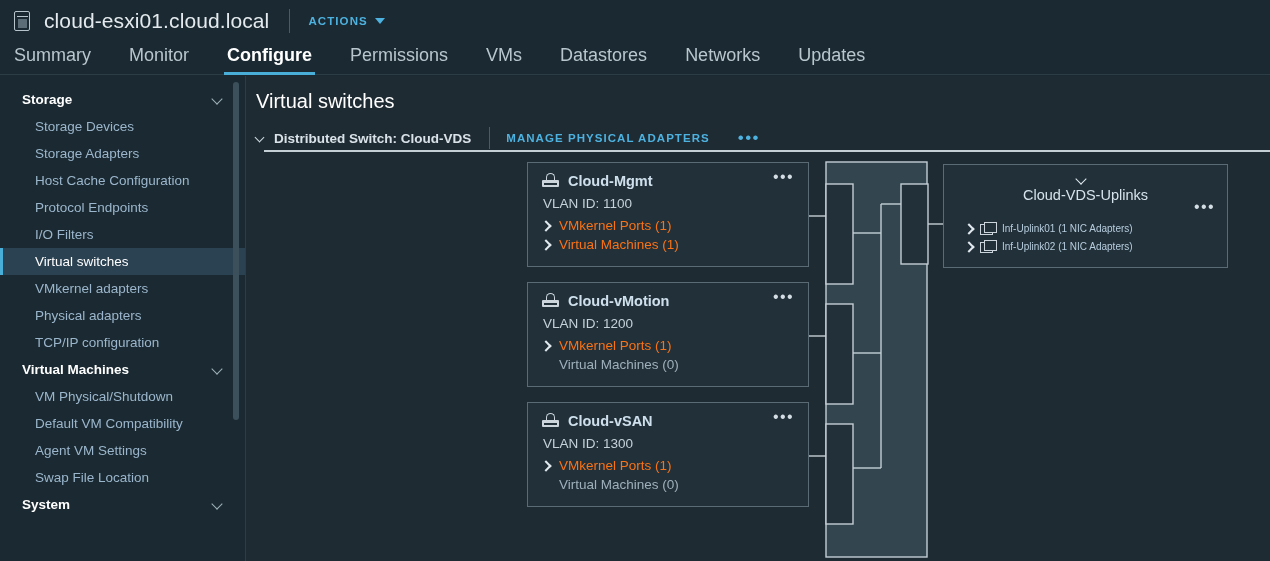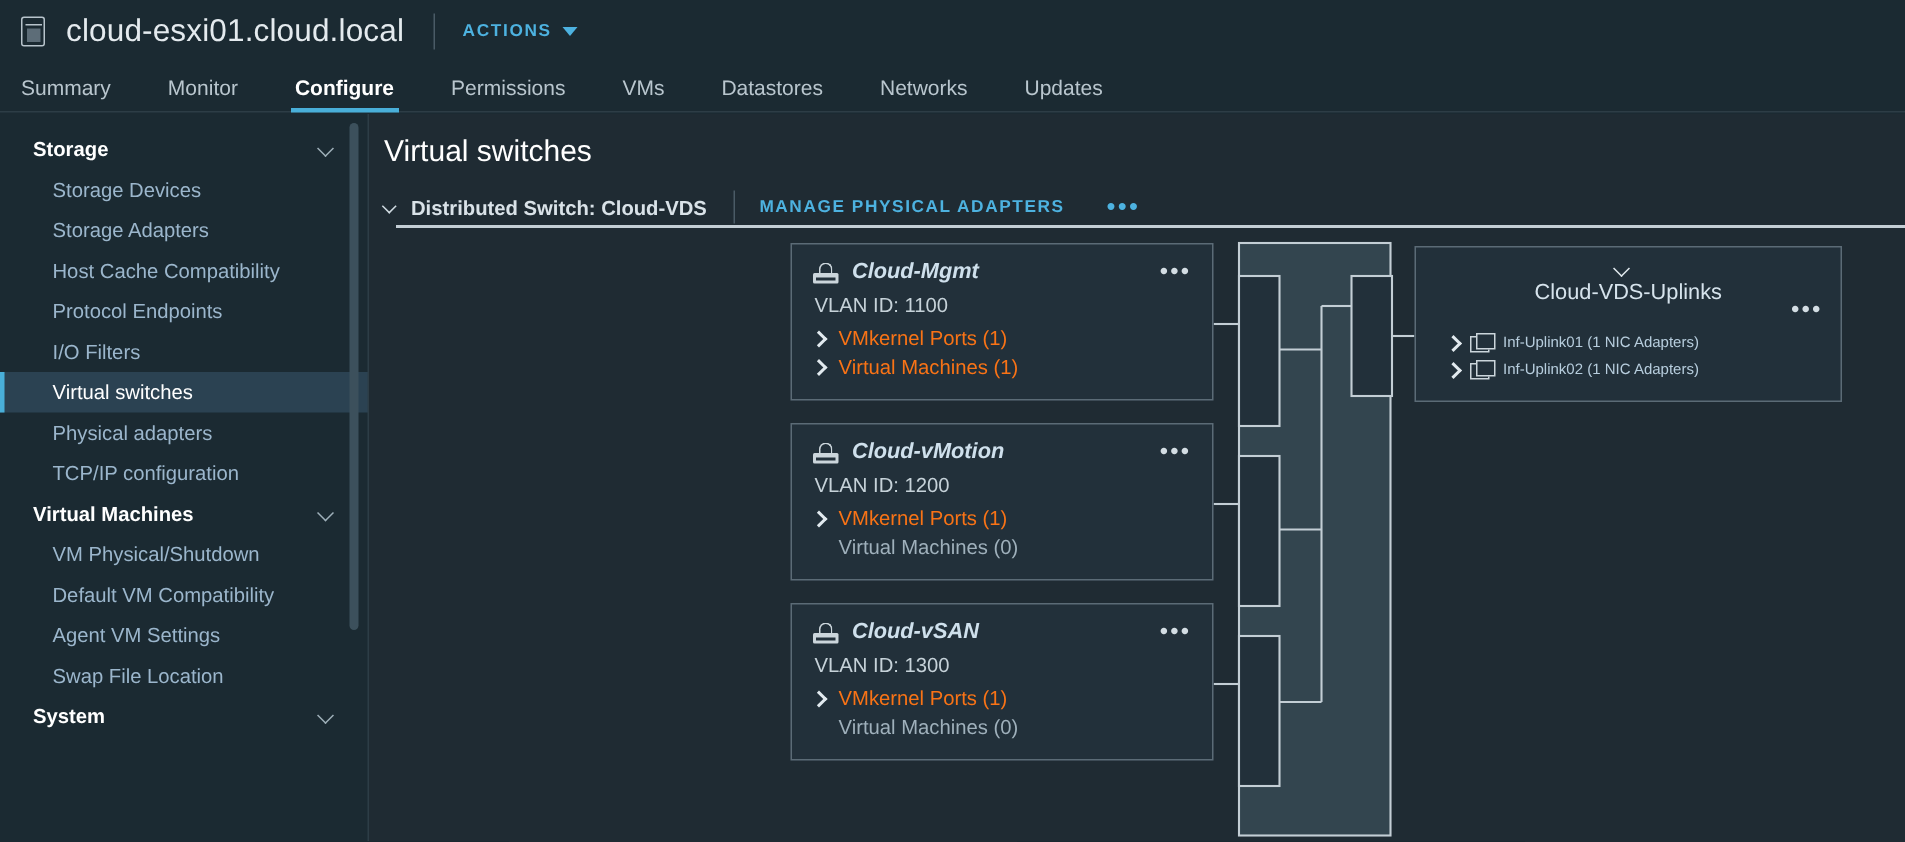"Summary" .tab { font-size: 14px -> 18px }
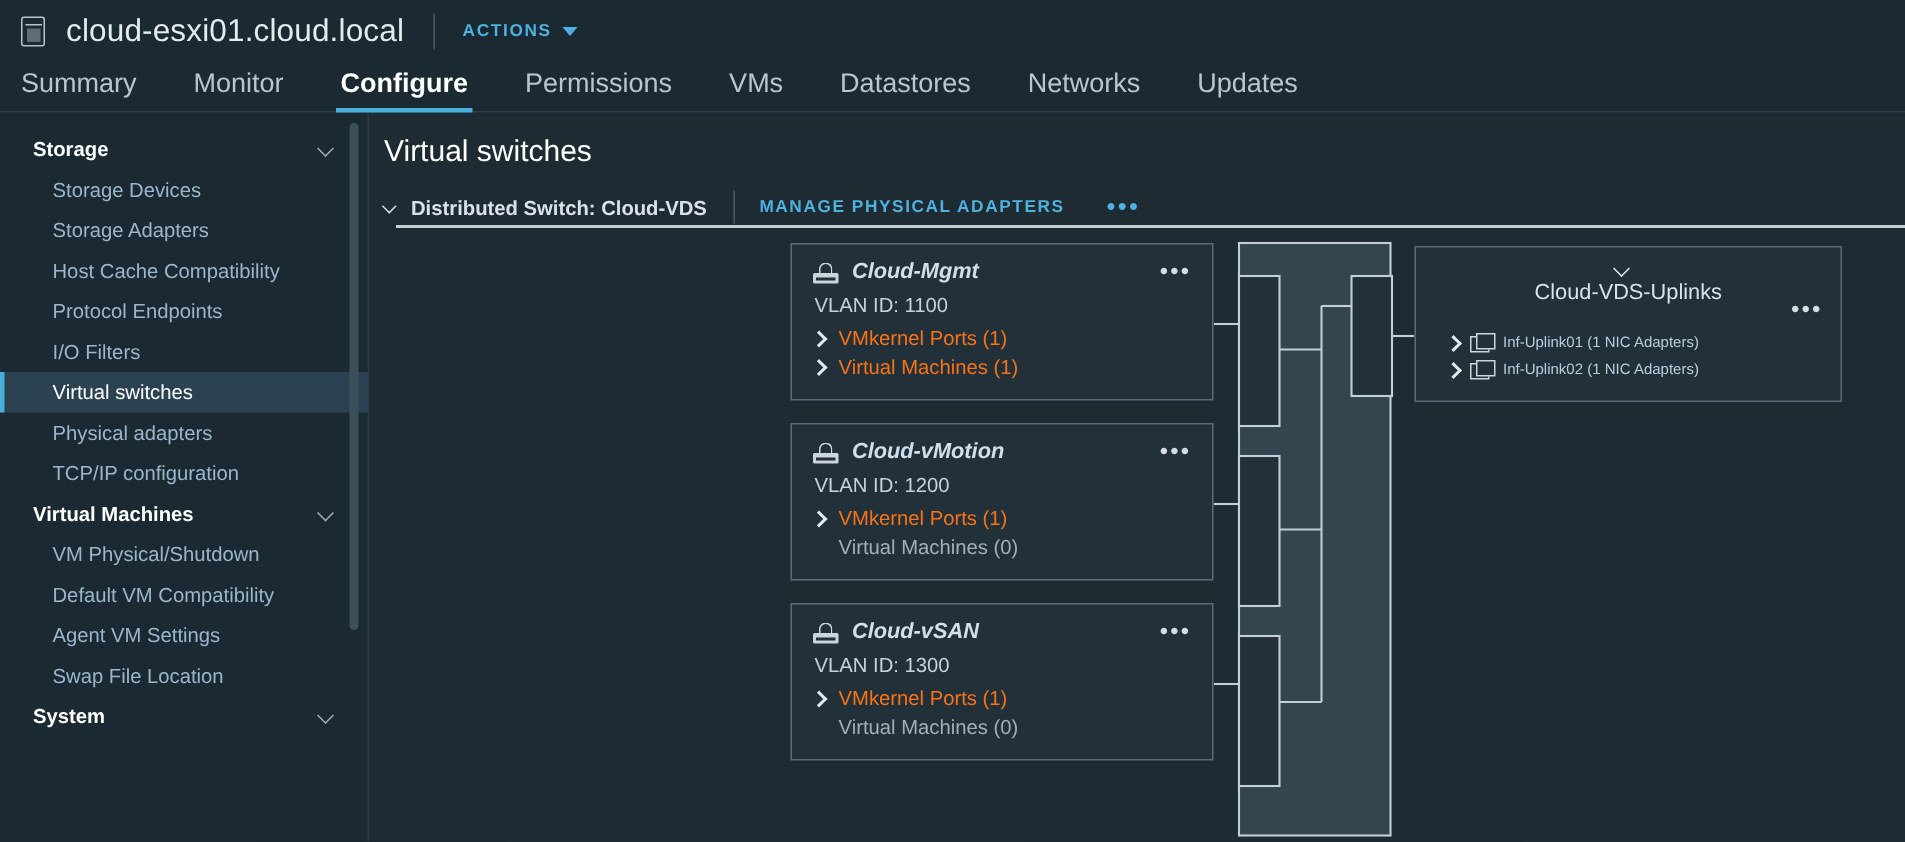"Host Cache Compatibility" div.side-item { text: Compatibility -> Configuration }
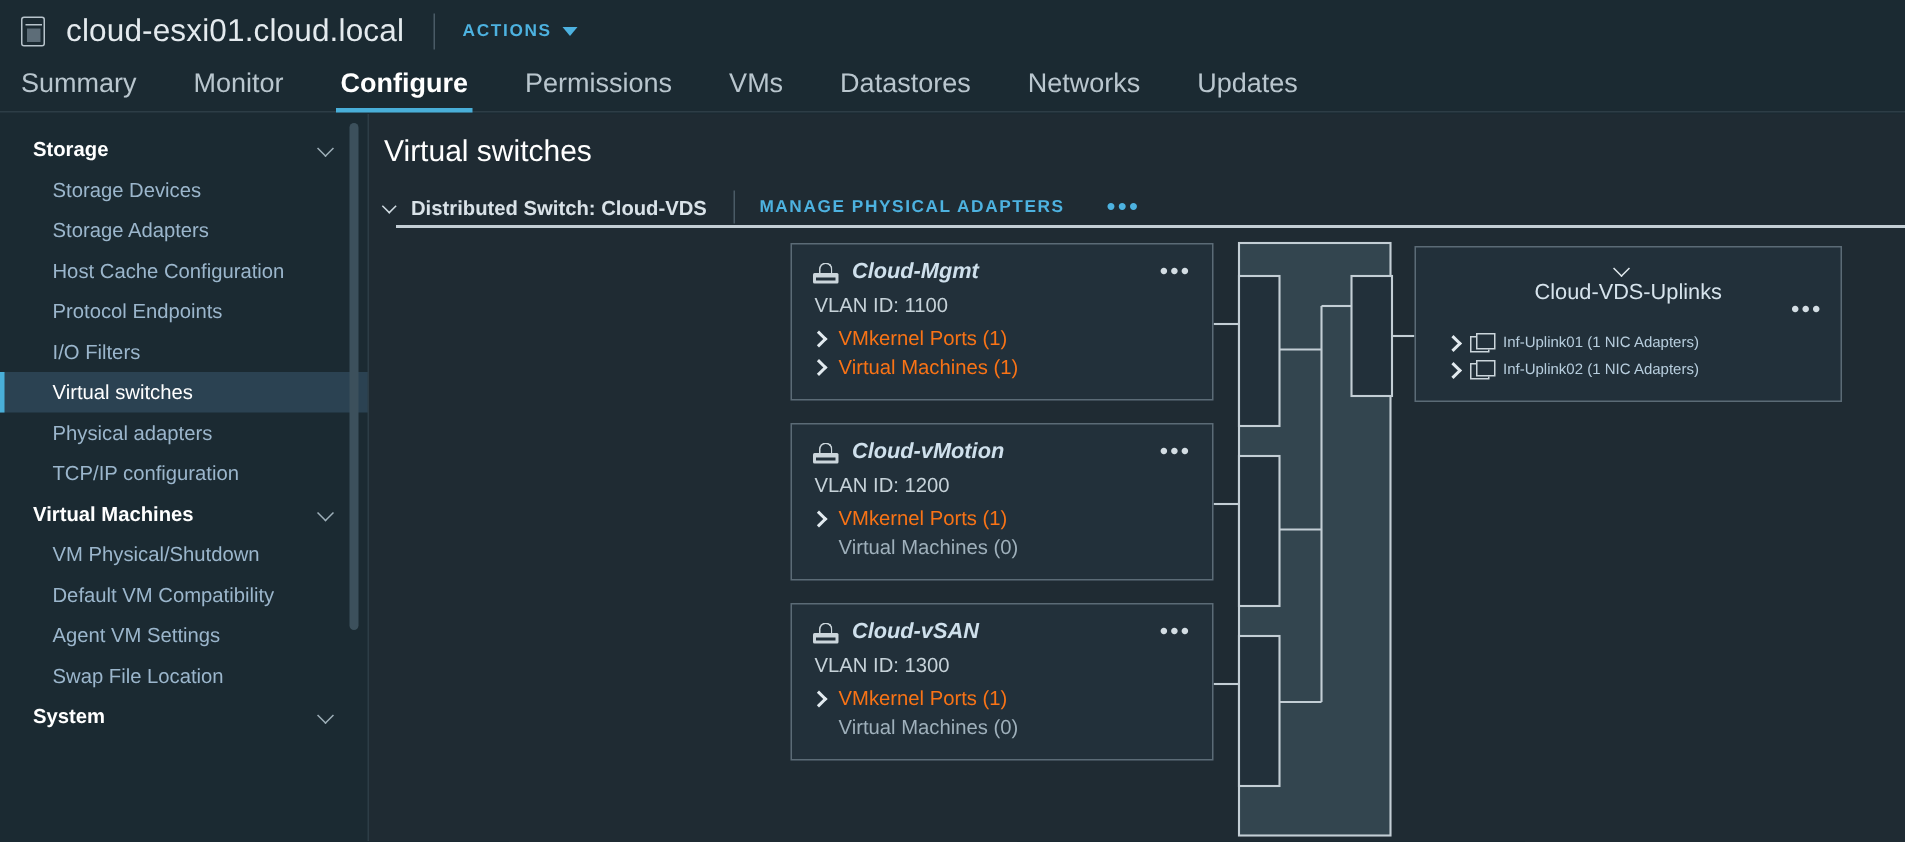"Cloud-Mgmt" .pg-head { align-items: flex-end -> flex-start; font-style: italic -> none }
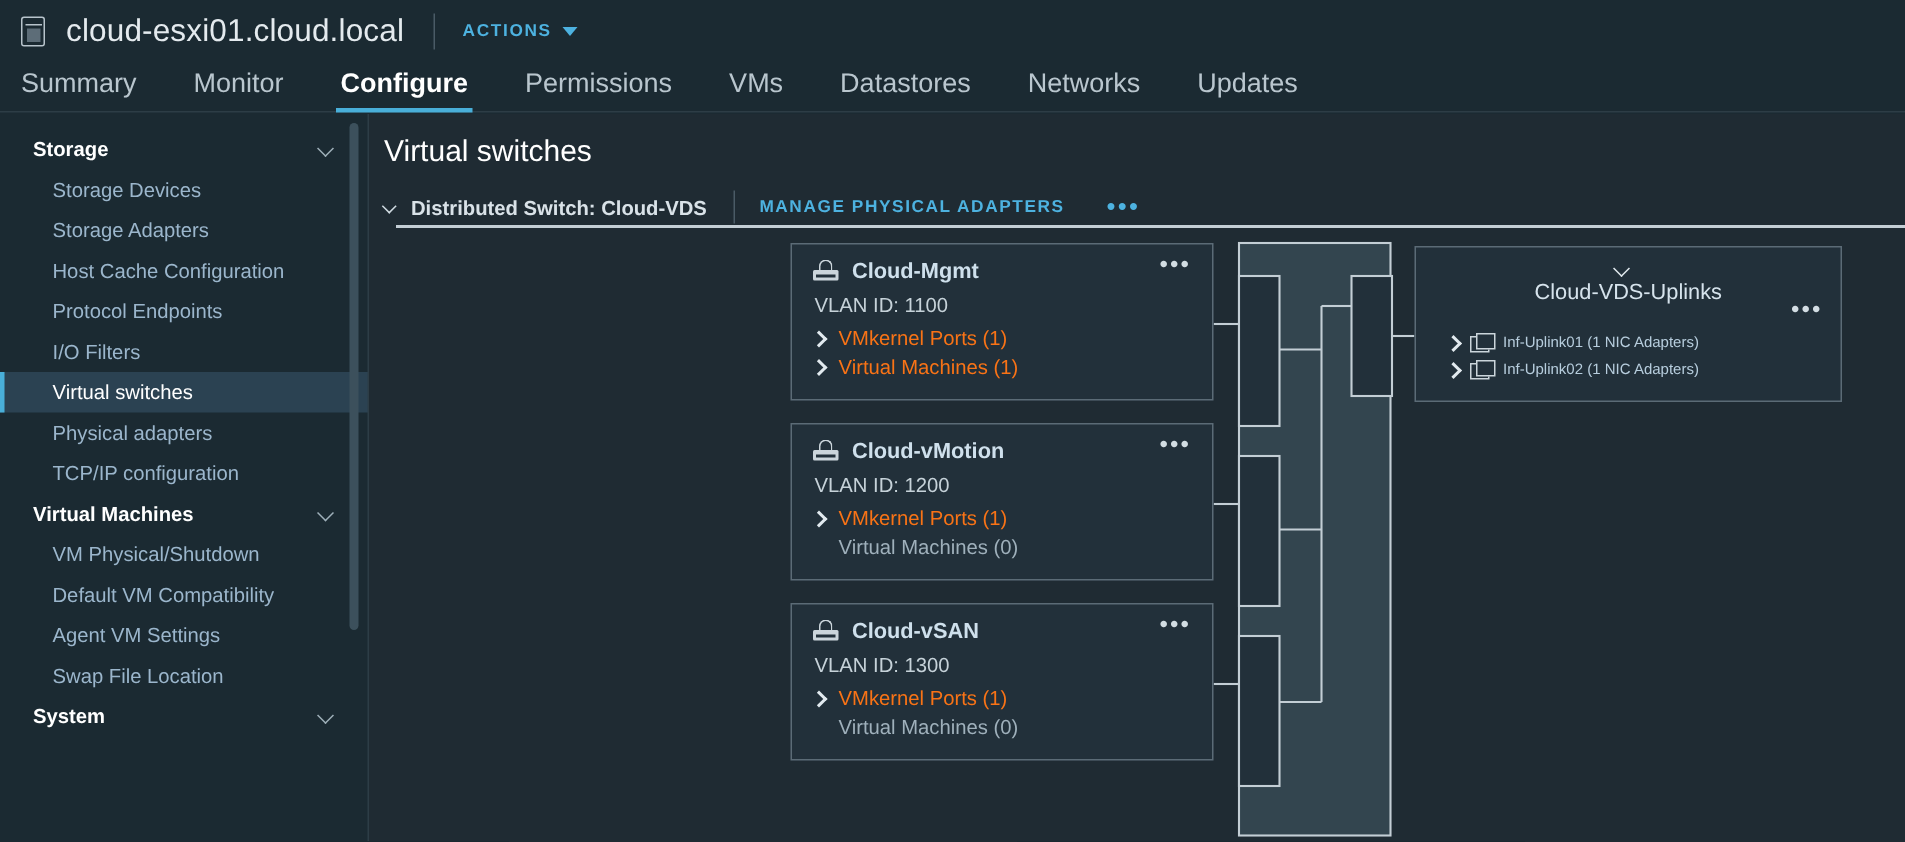"VMkernel adapters" div.side-item { html: none -> <div>VMkernel adapters</div> }
